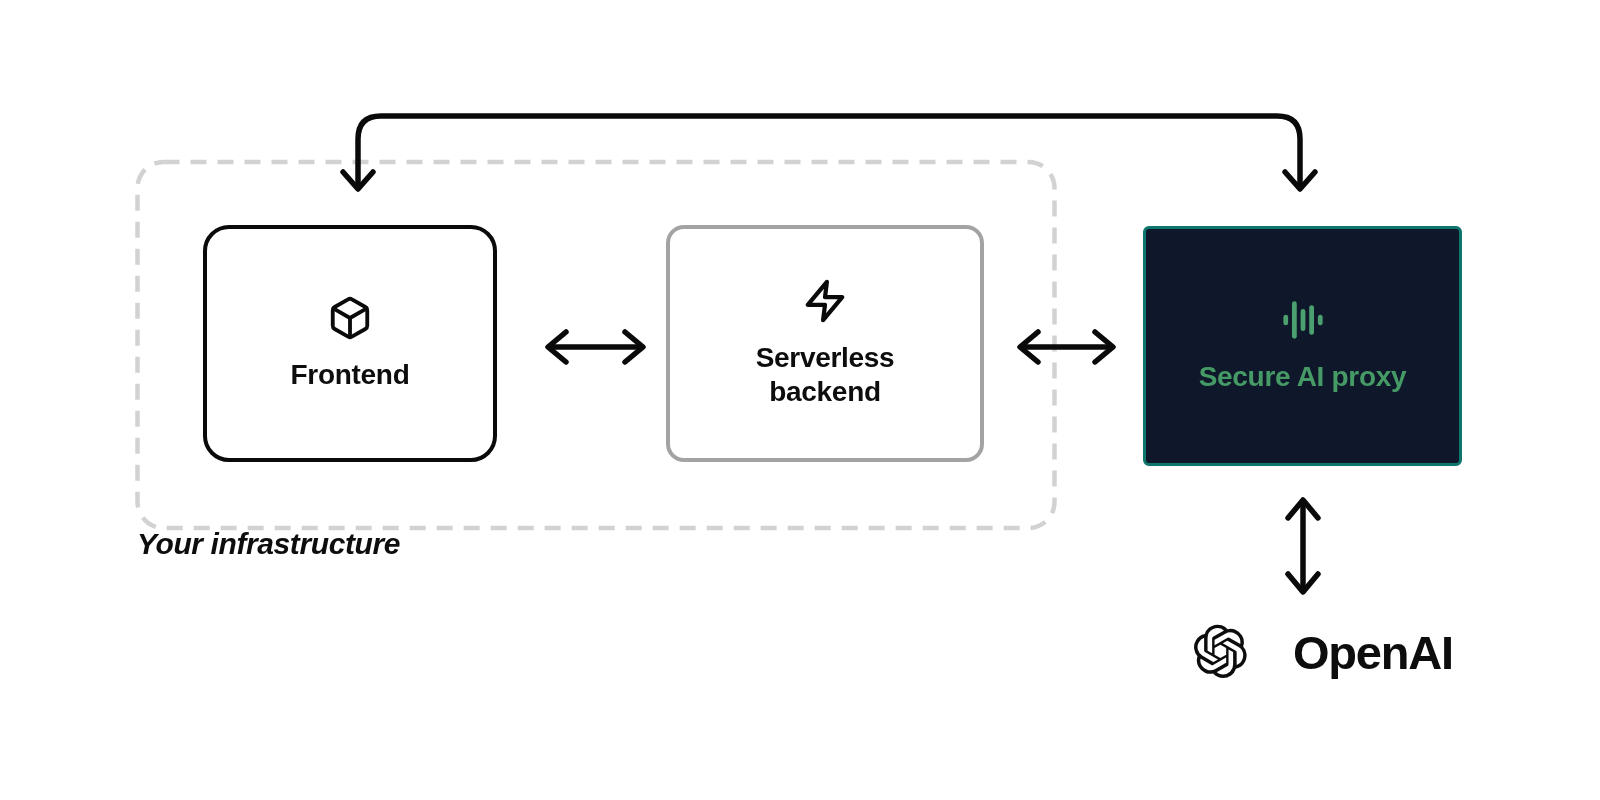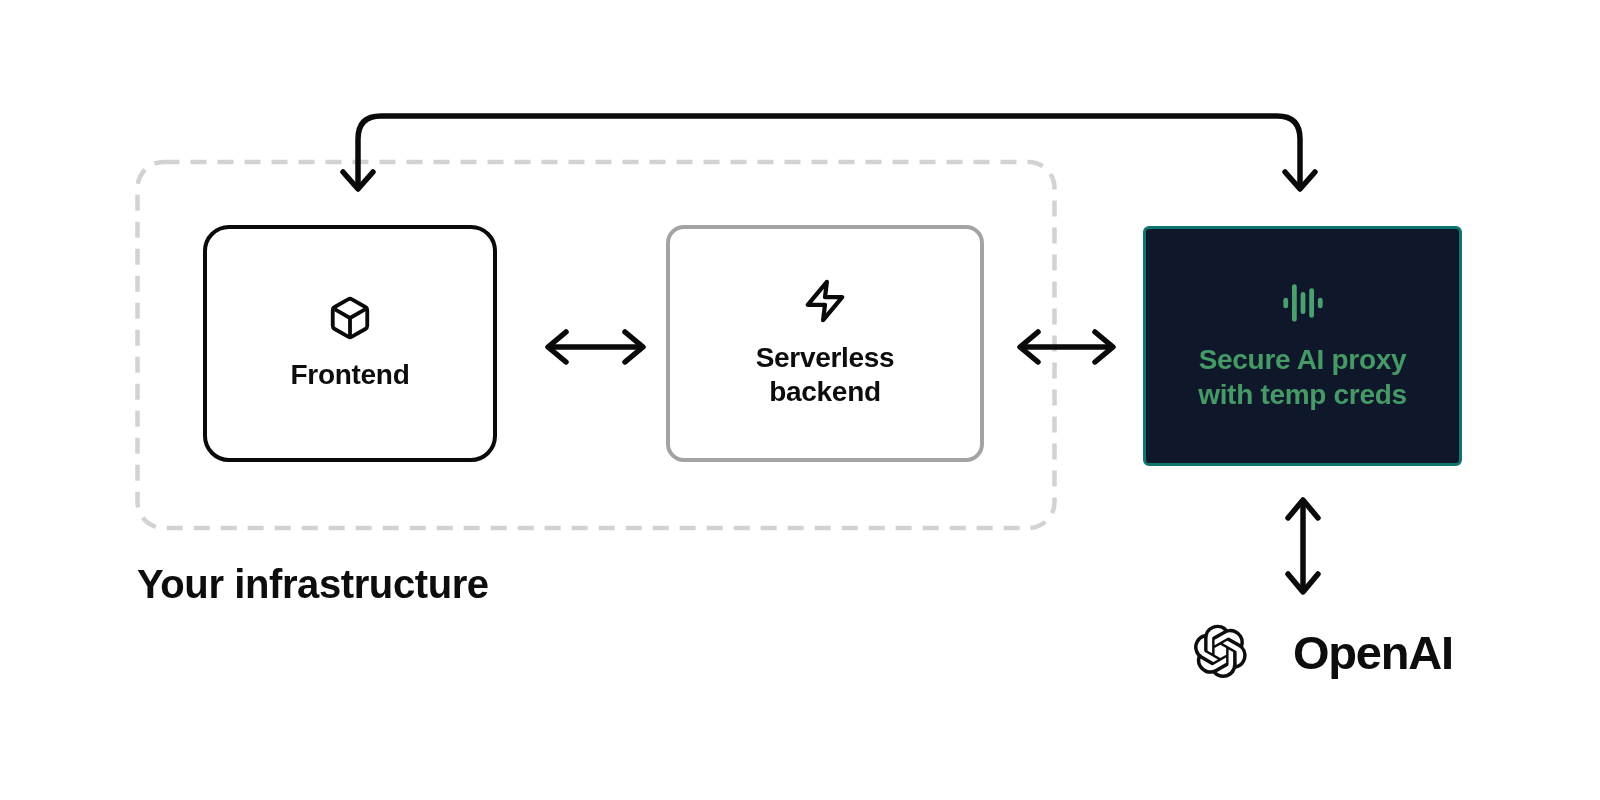"with temp creds" div { html: <div>with temp creds</div> -> none }
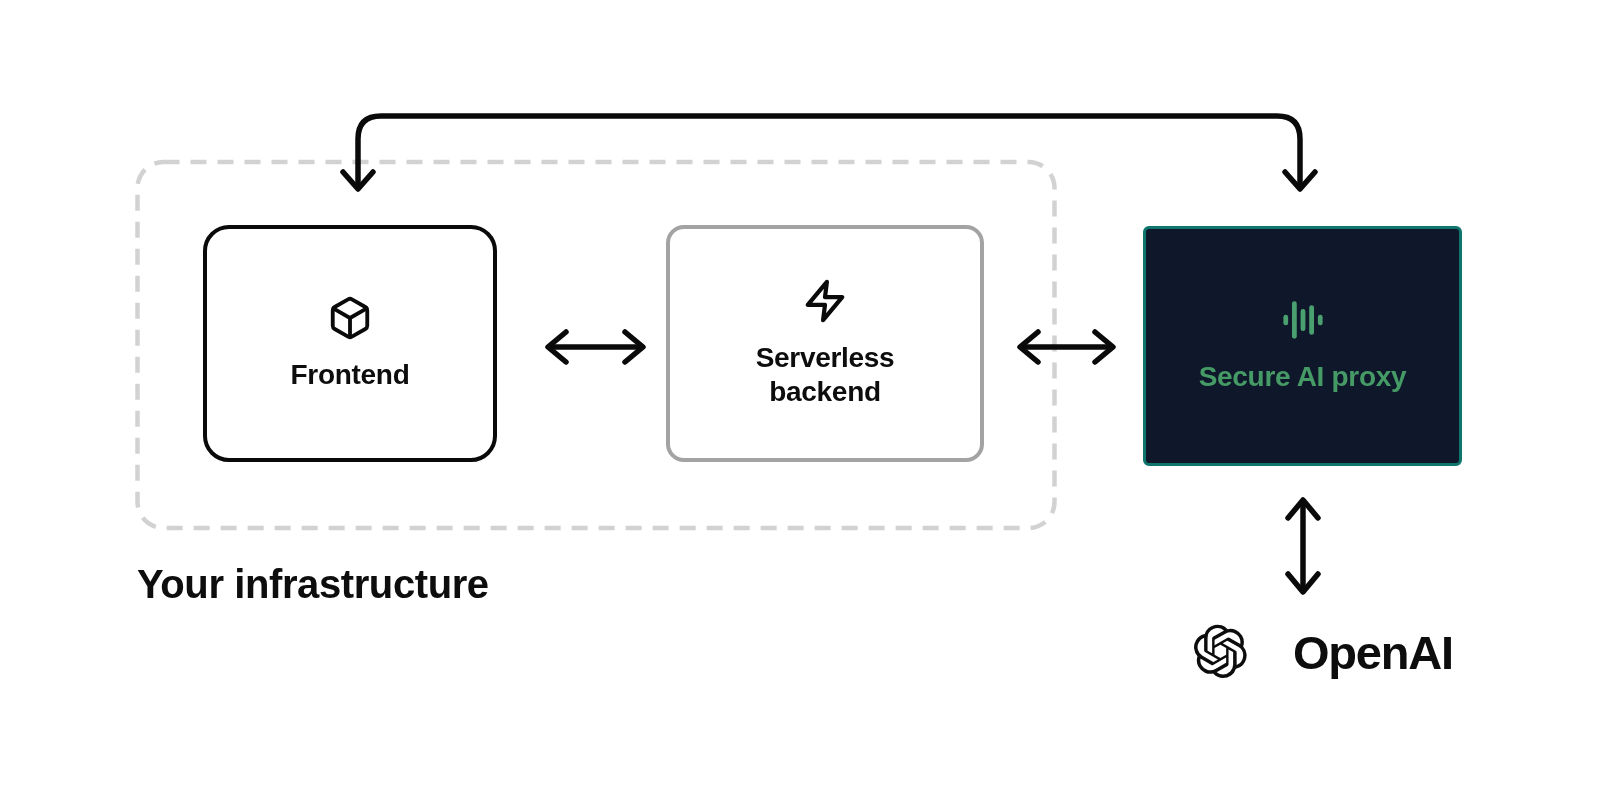"Your infrastructure" .infra-label { font-size: 40px -> 30px; font-style: none -> italic; top: 562px -> 527px }
